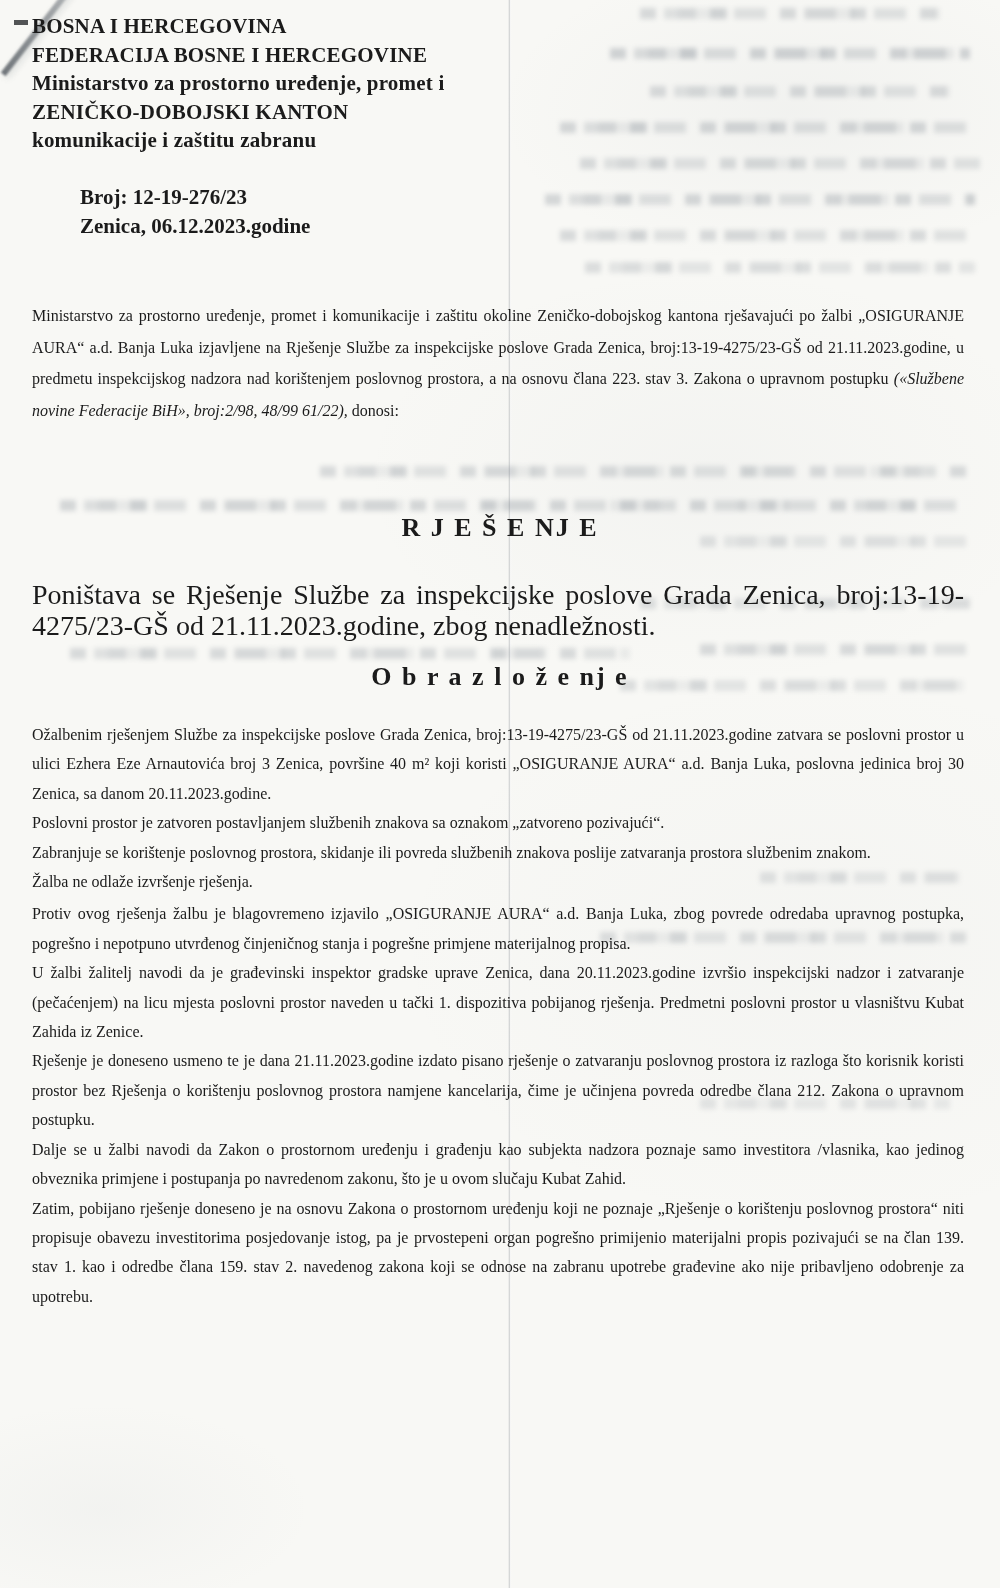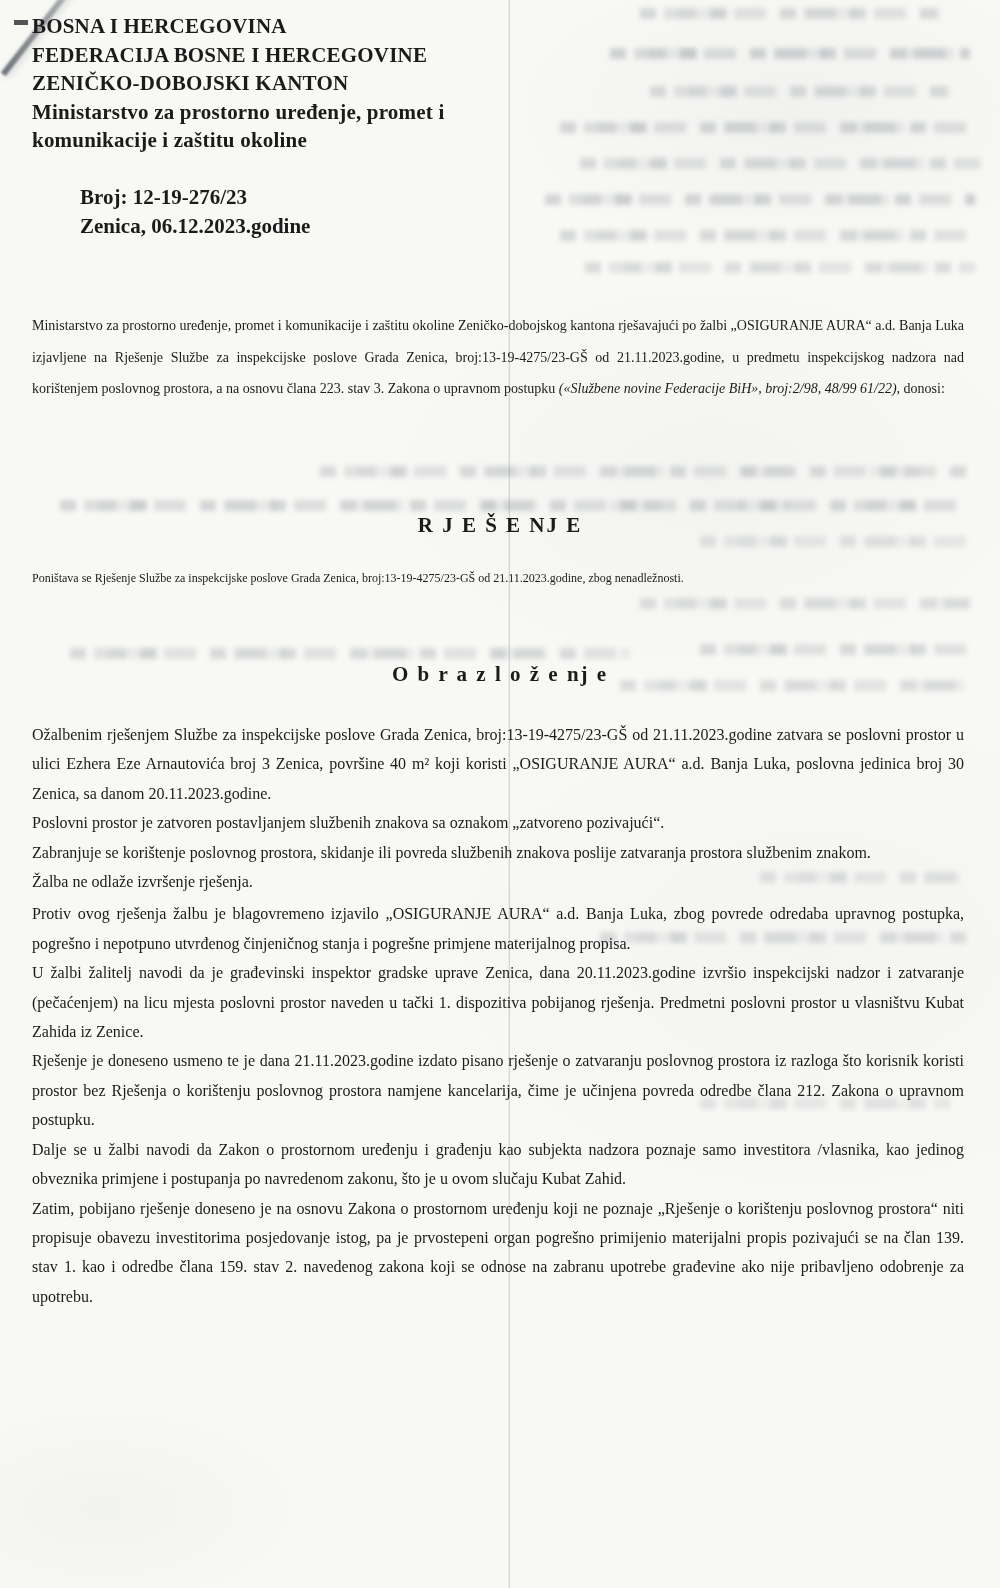"ZENIČKO-DOBOJSKI KANTON" div { order: before "Ministarstvo za prostorno uređenje, promet i" -> after "Ministarstvo za prostorno uređenje, promet i" }
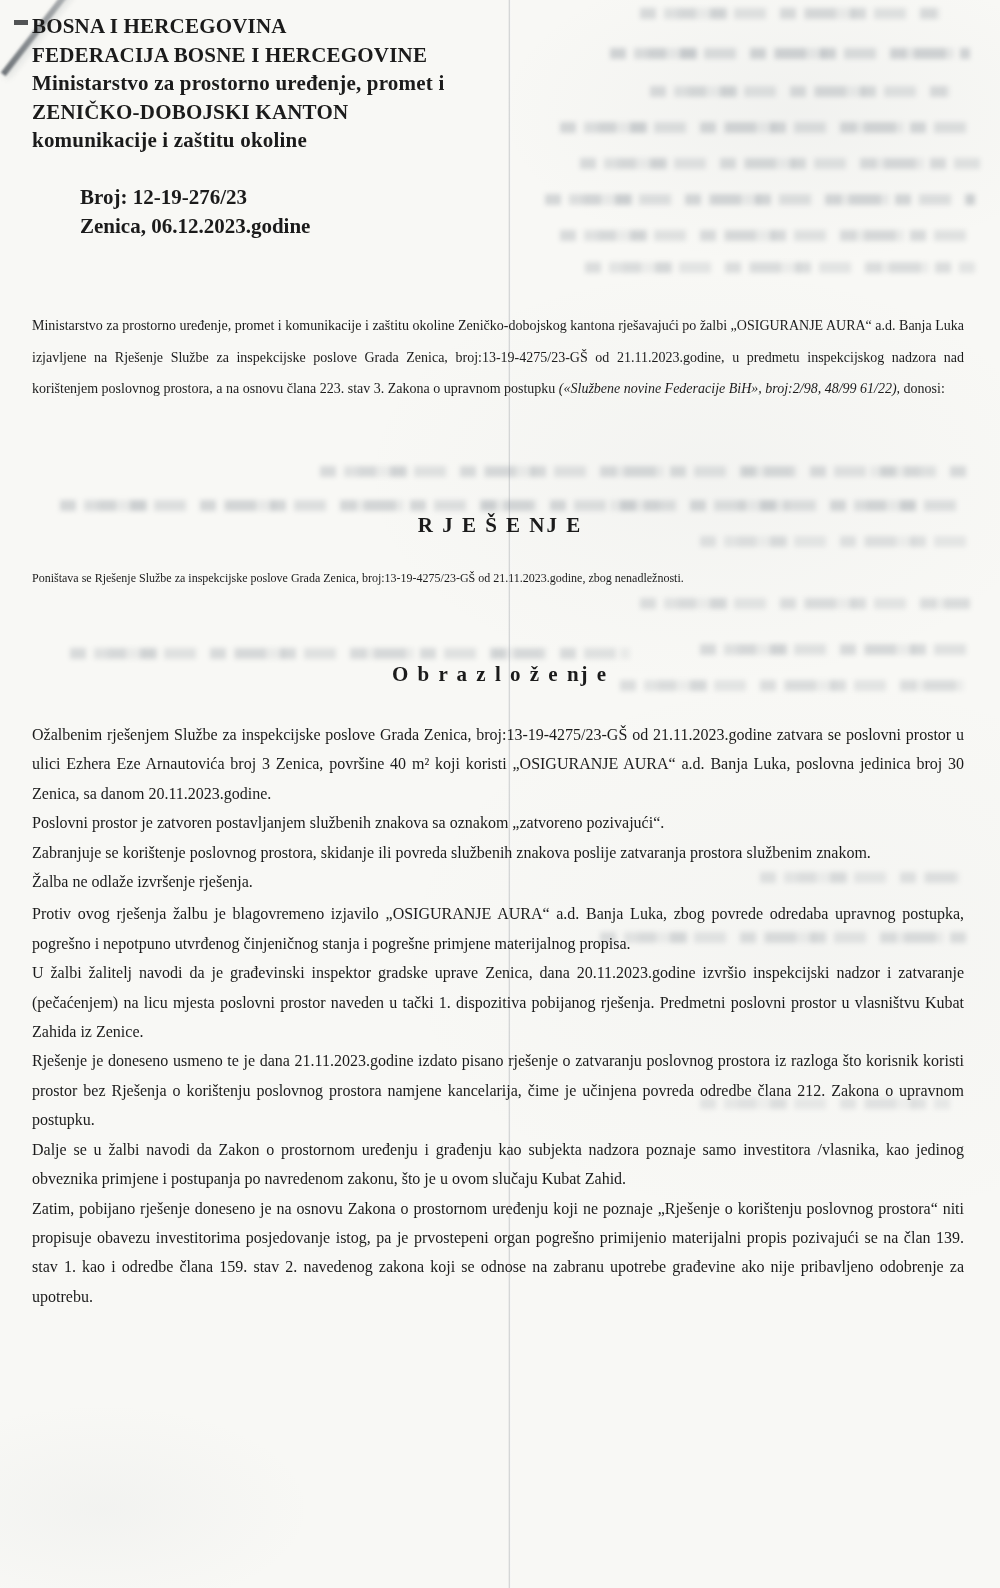"komunikacije i zaštitu okoline" div { text: okoline -> zabranu }
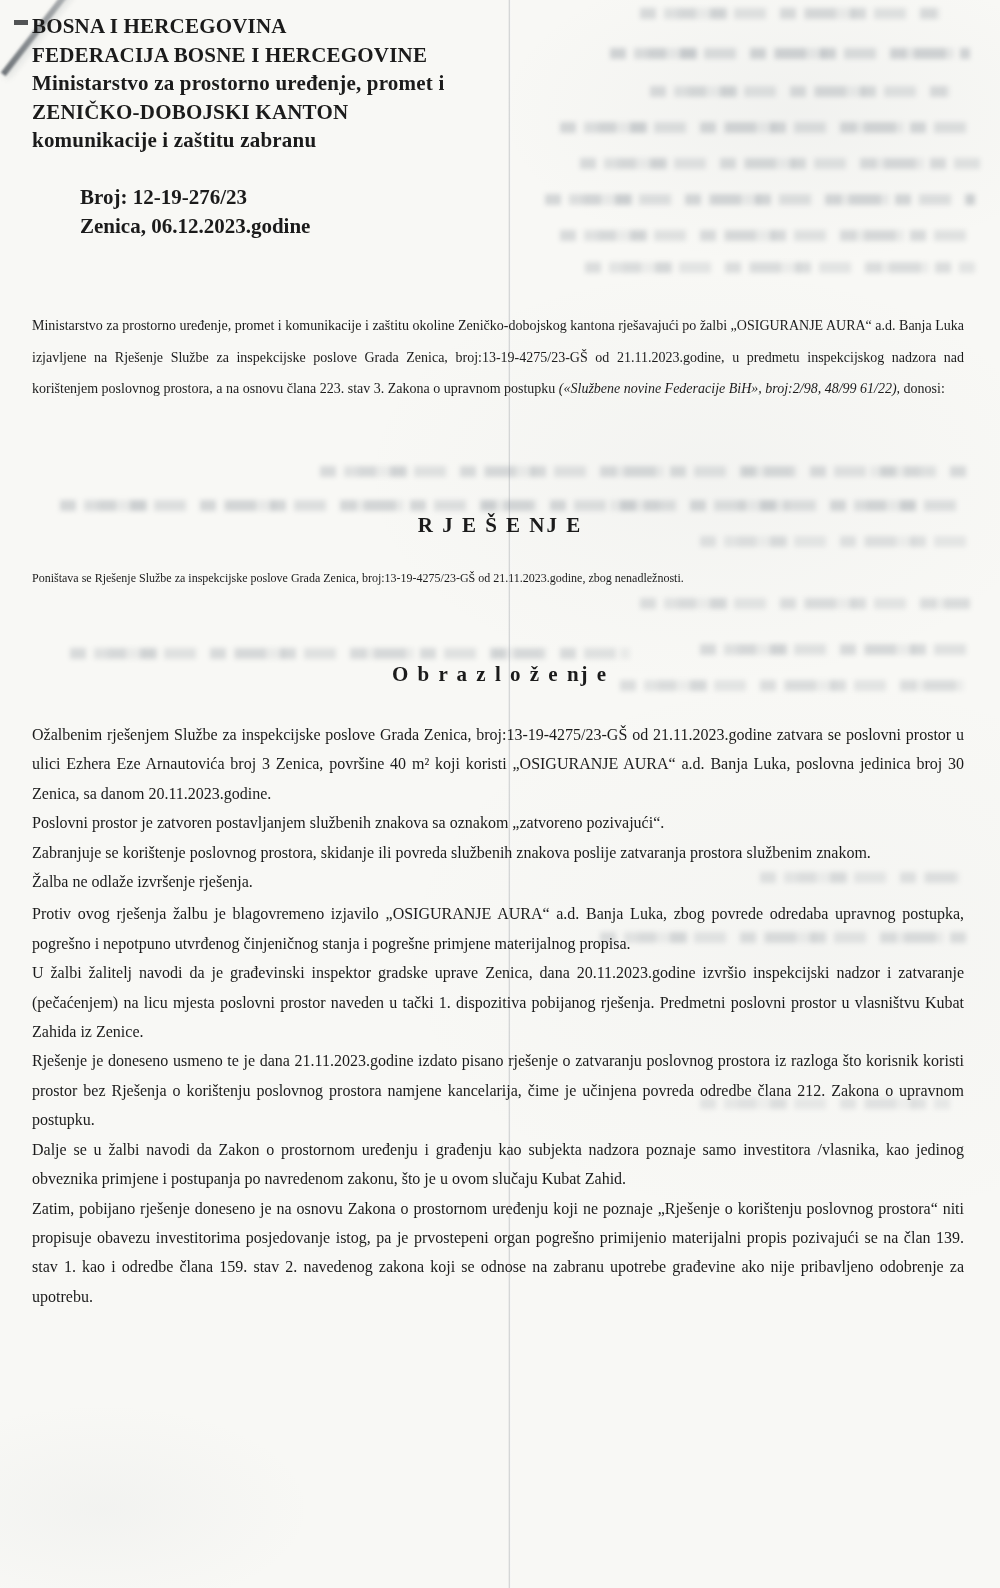"Ministarstvo za prostorno uređenje, promet i komunikacije i" .intro-paragraph { font-size: 14px -> 16px; top: 296px -> 284px }
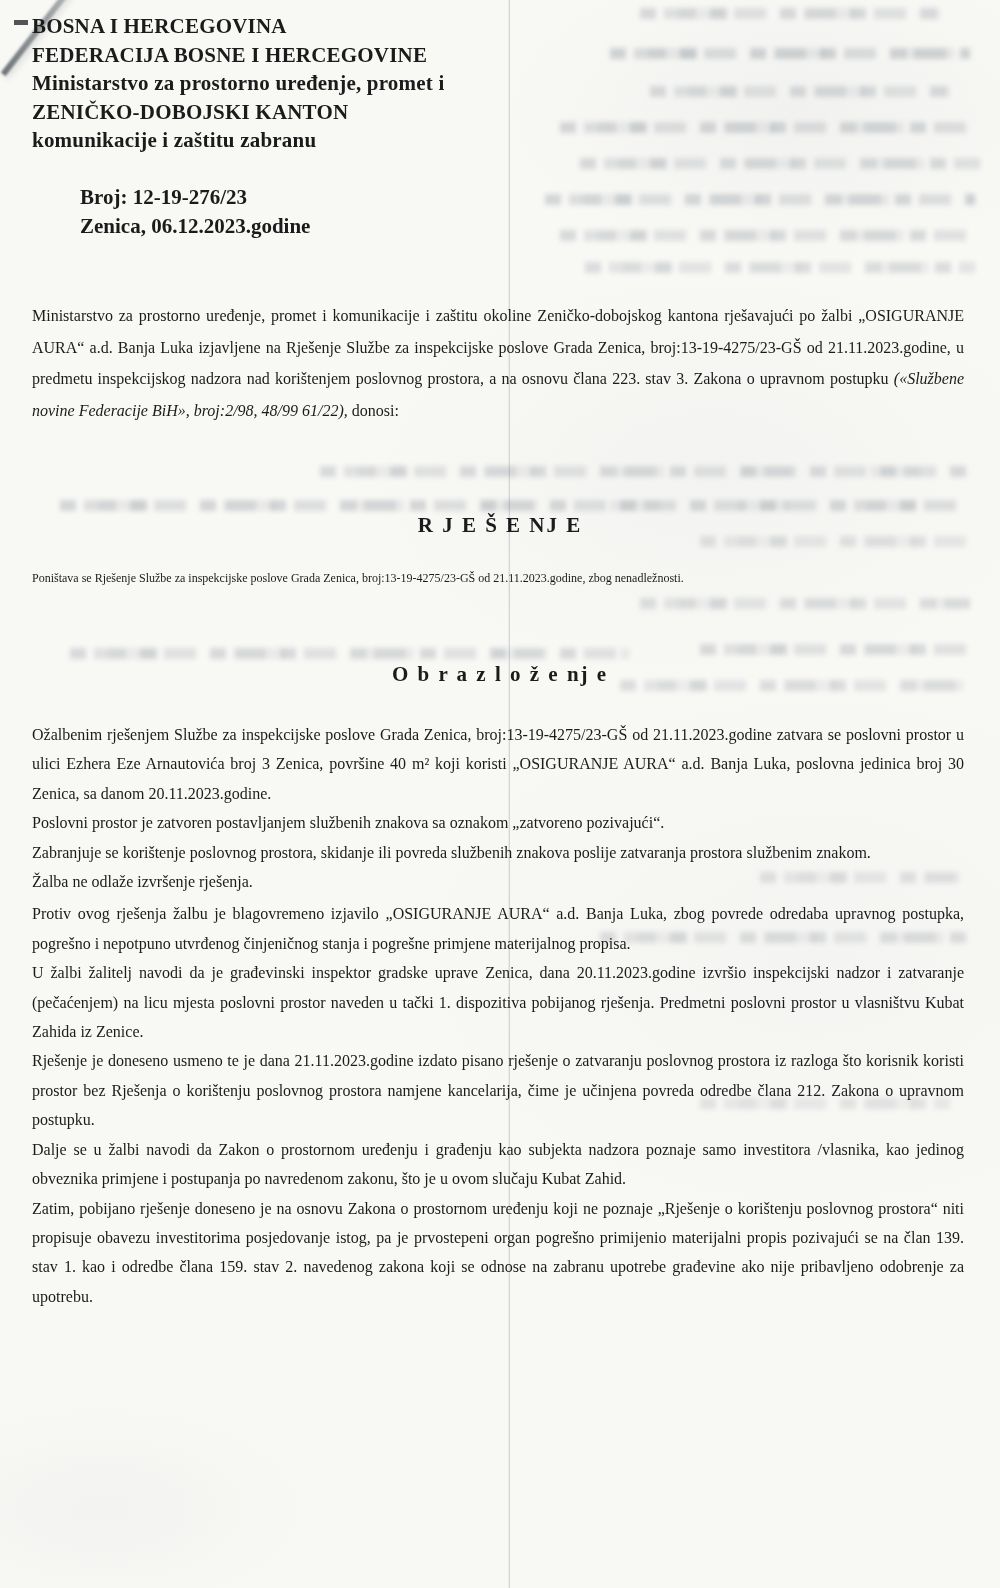"R J E Š E" .section-heading { font-size: 21px -> 26px }
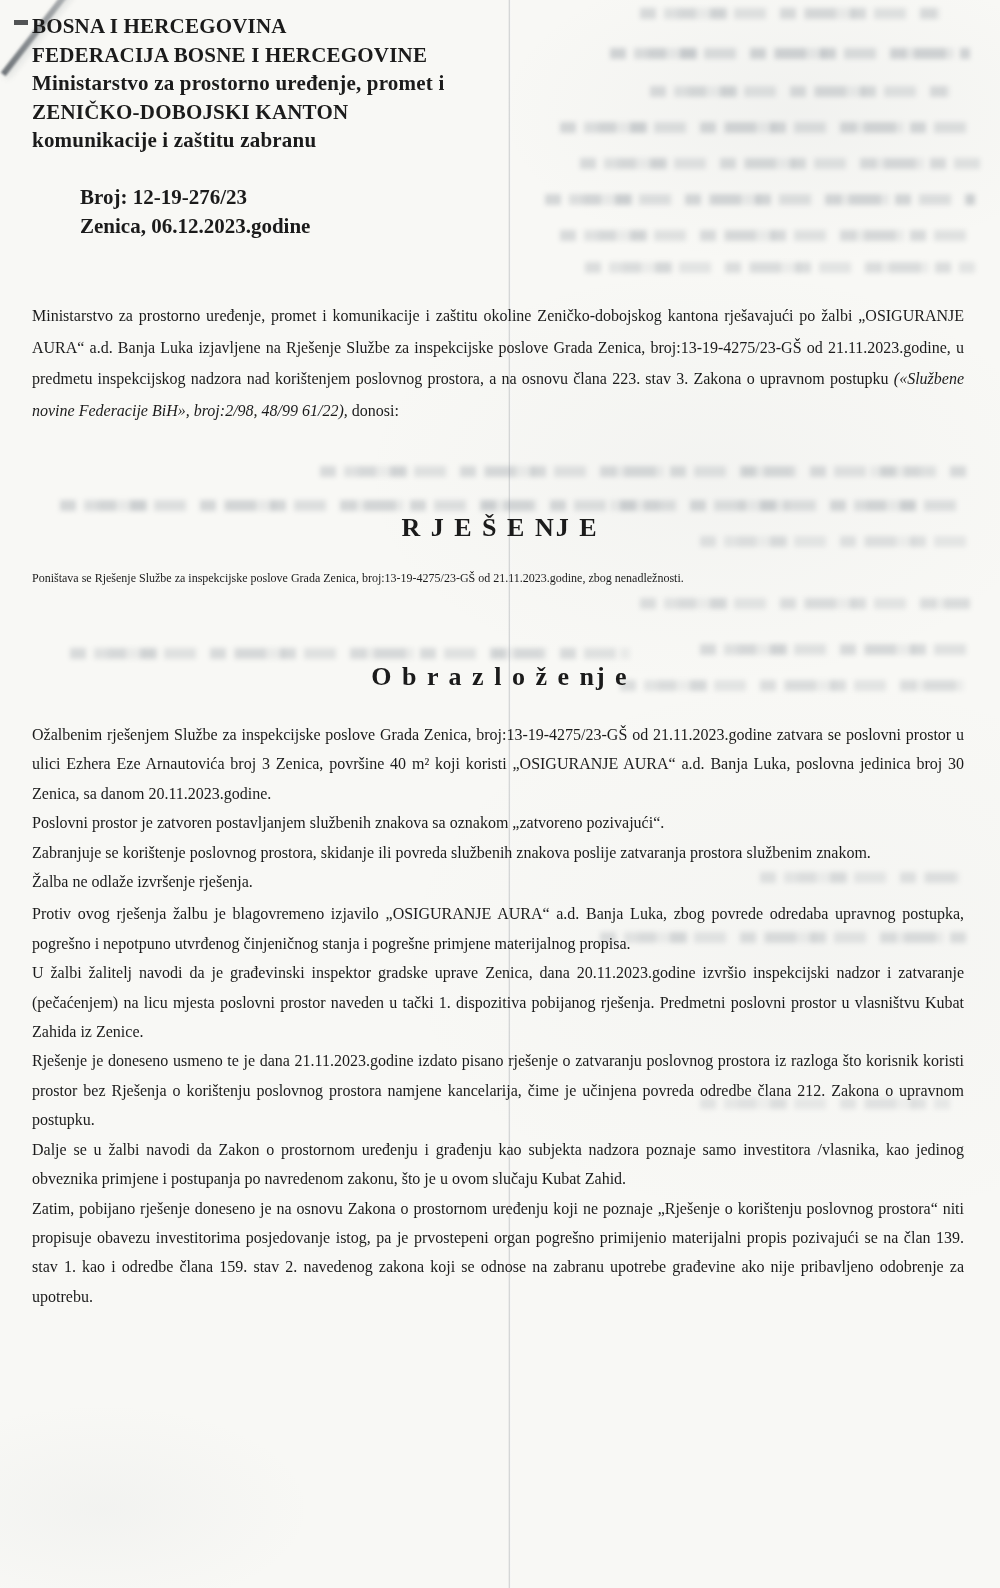"Poništava se Rješenje Službe za" .dispositive { font-size: 12px -> 28px }
